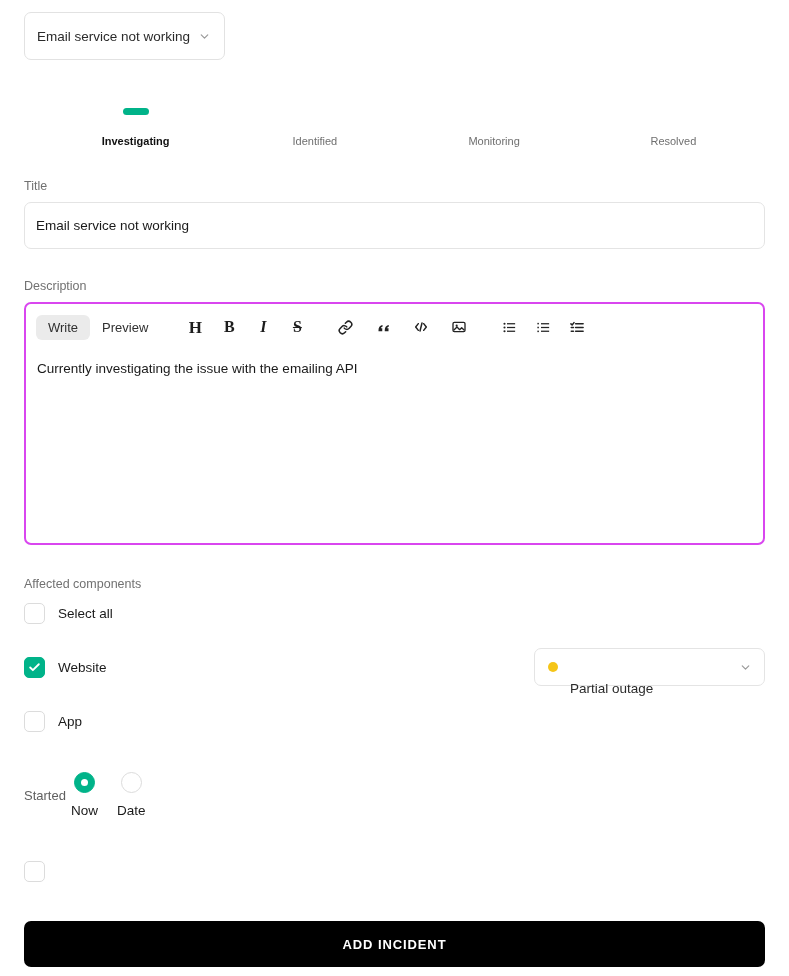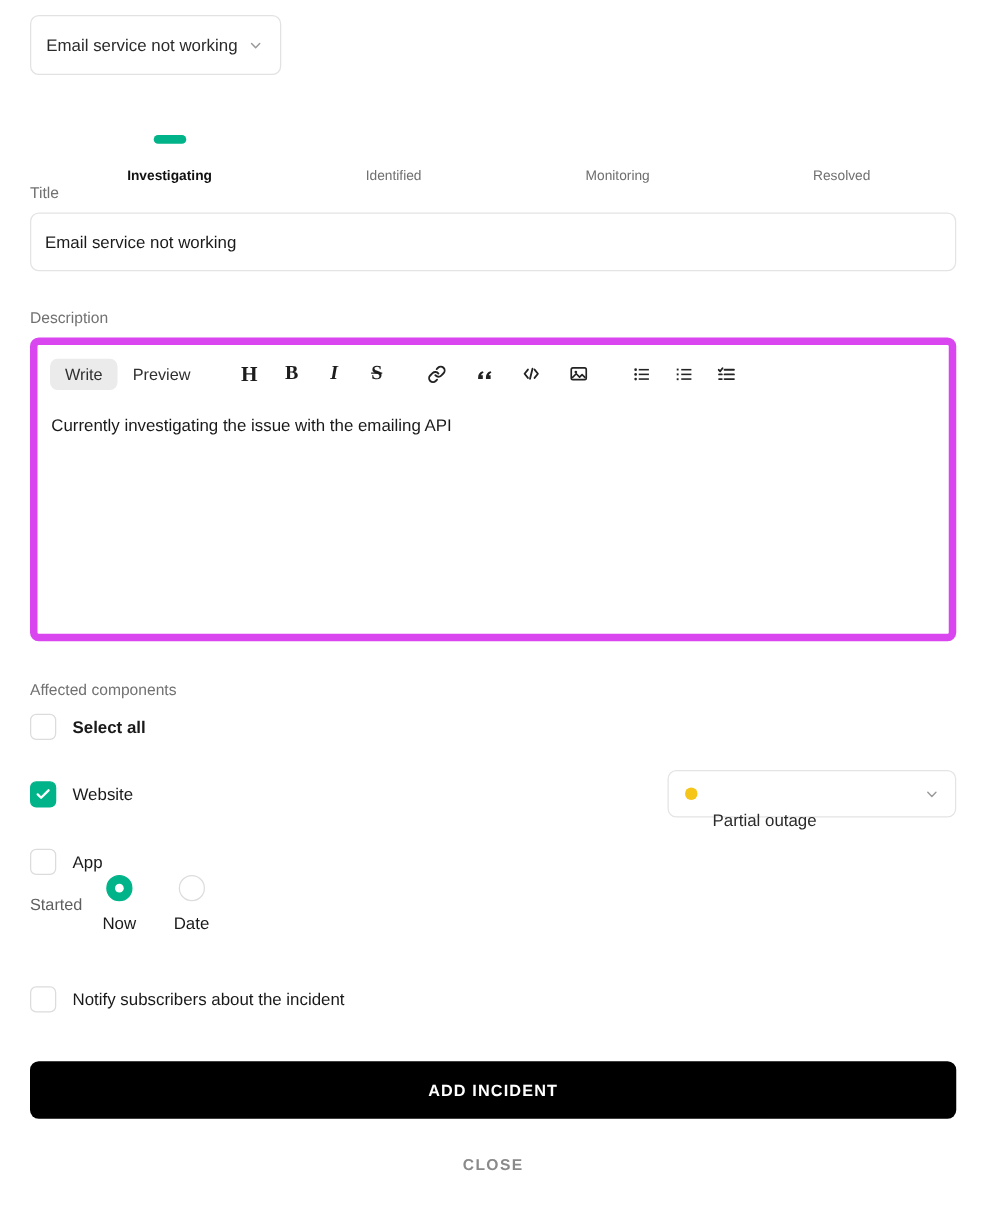"Title" .block-title { margin-top: none -> 32px }
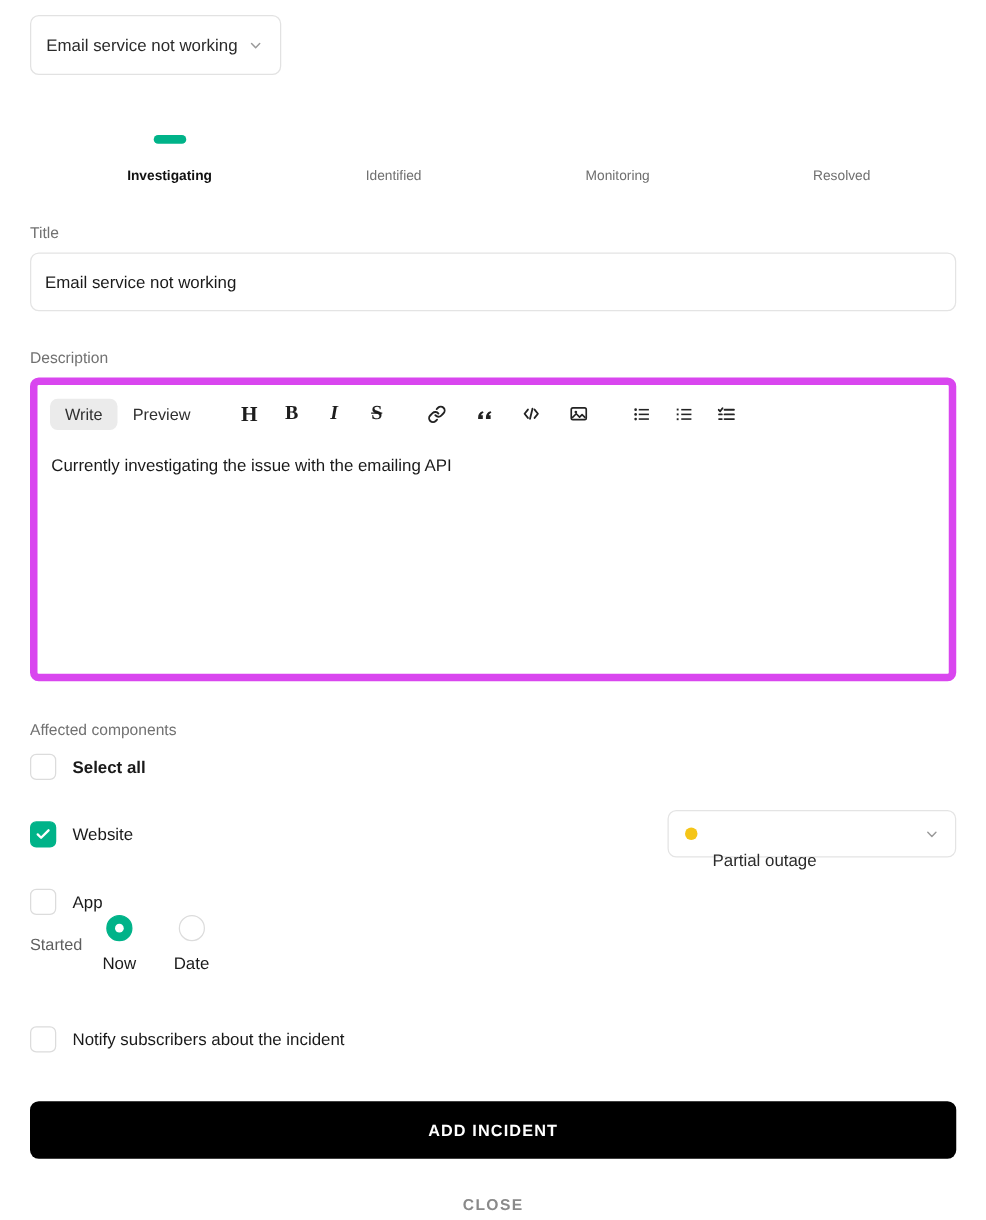"Write" .editor { border: 6px solid #d946ef -> 2px solid #d946ef }
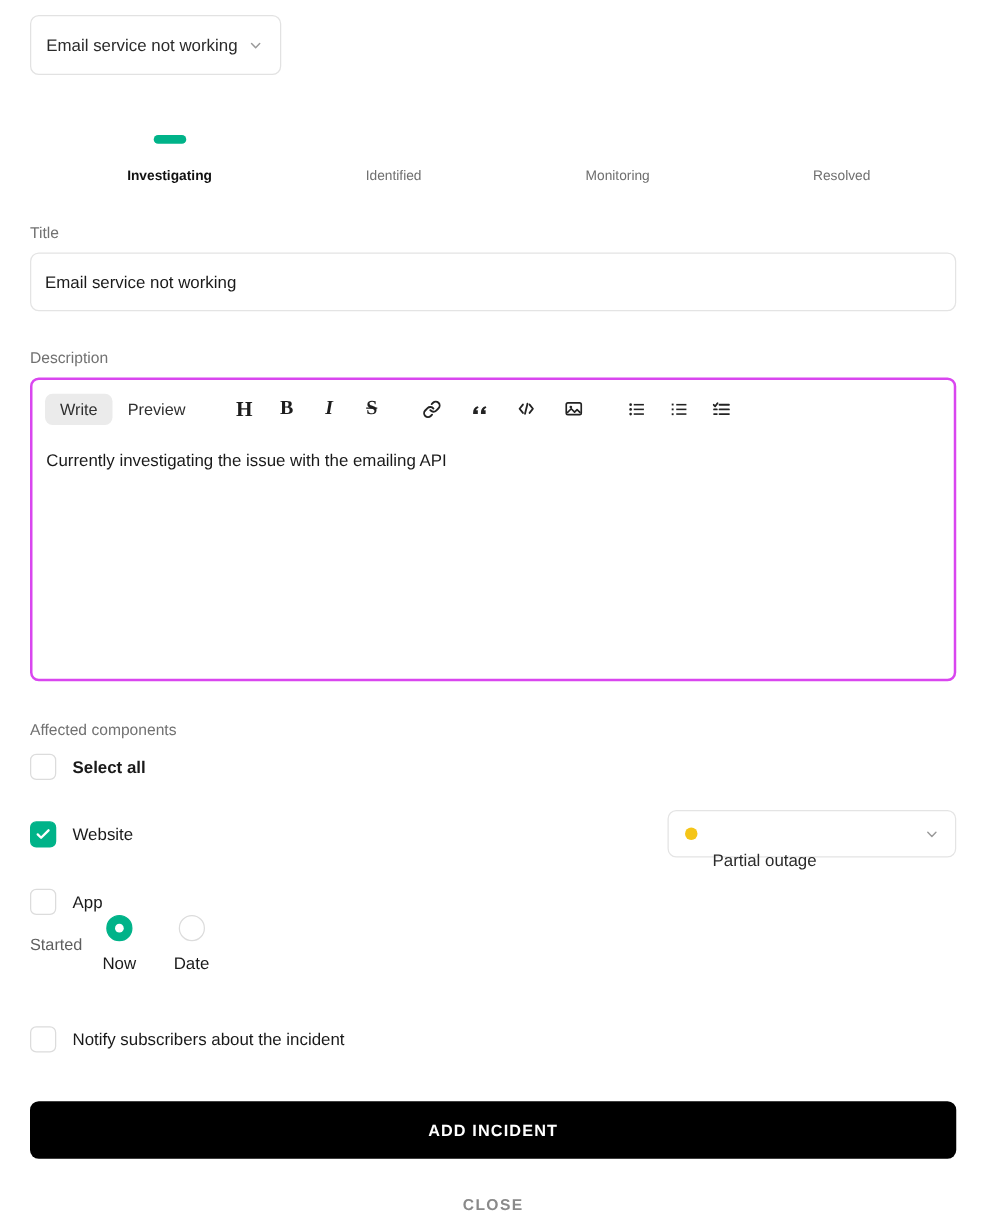"Select all" .cmp-label.strong { font-weight: bold -> normal }
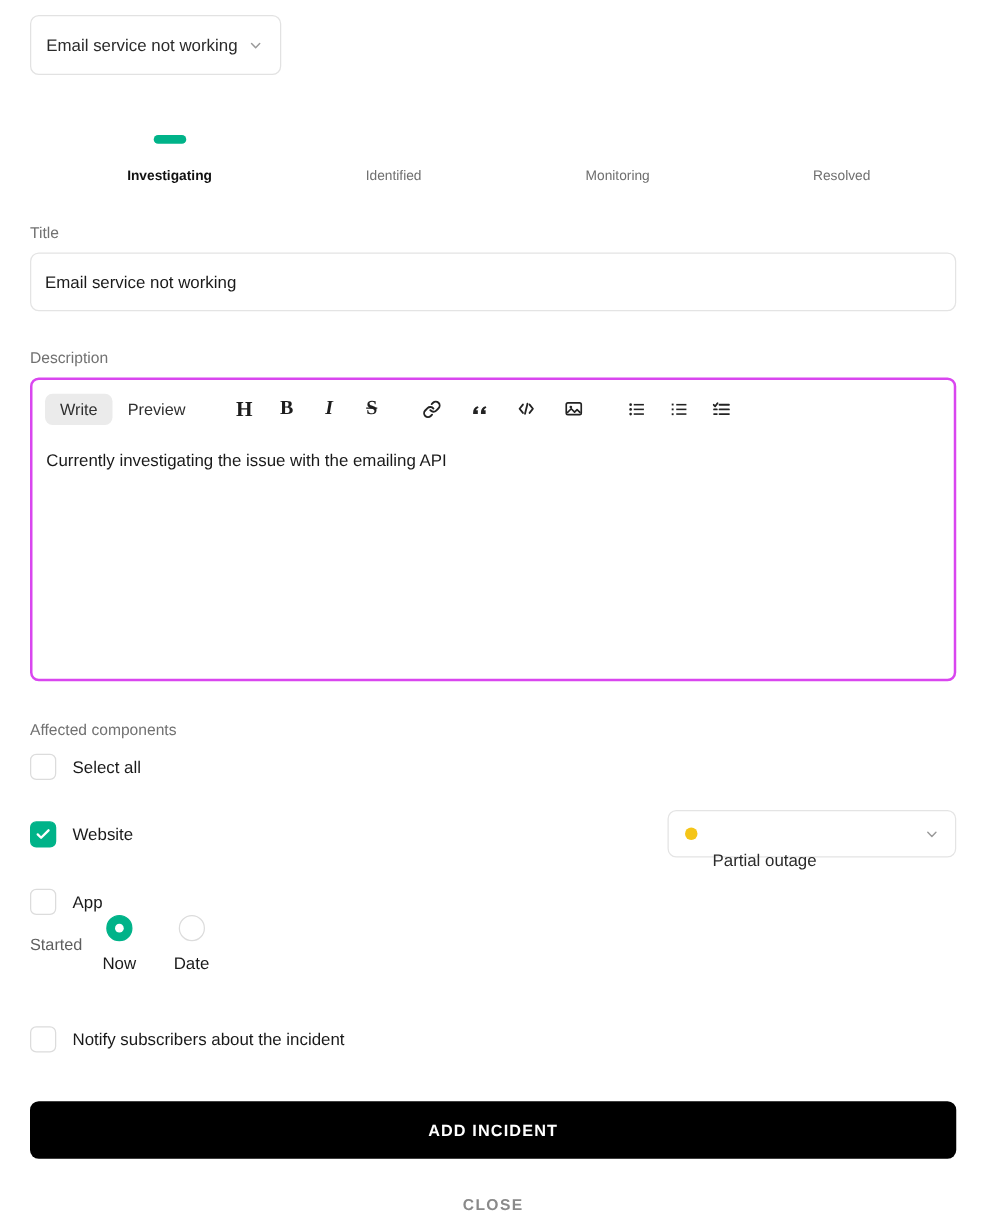"Started" .block-started { gap: 16px -> 5px; margin-top: none -> 40px }
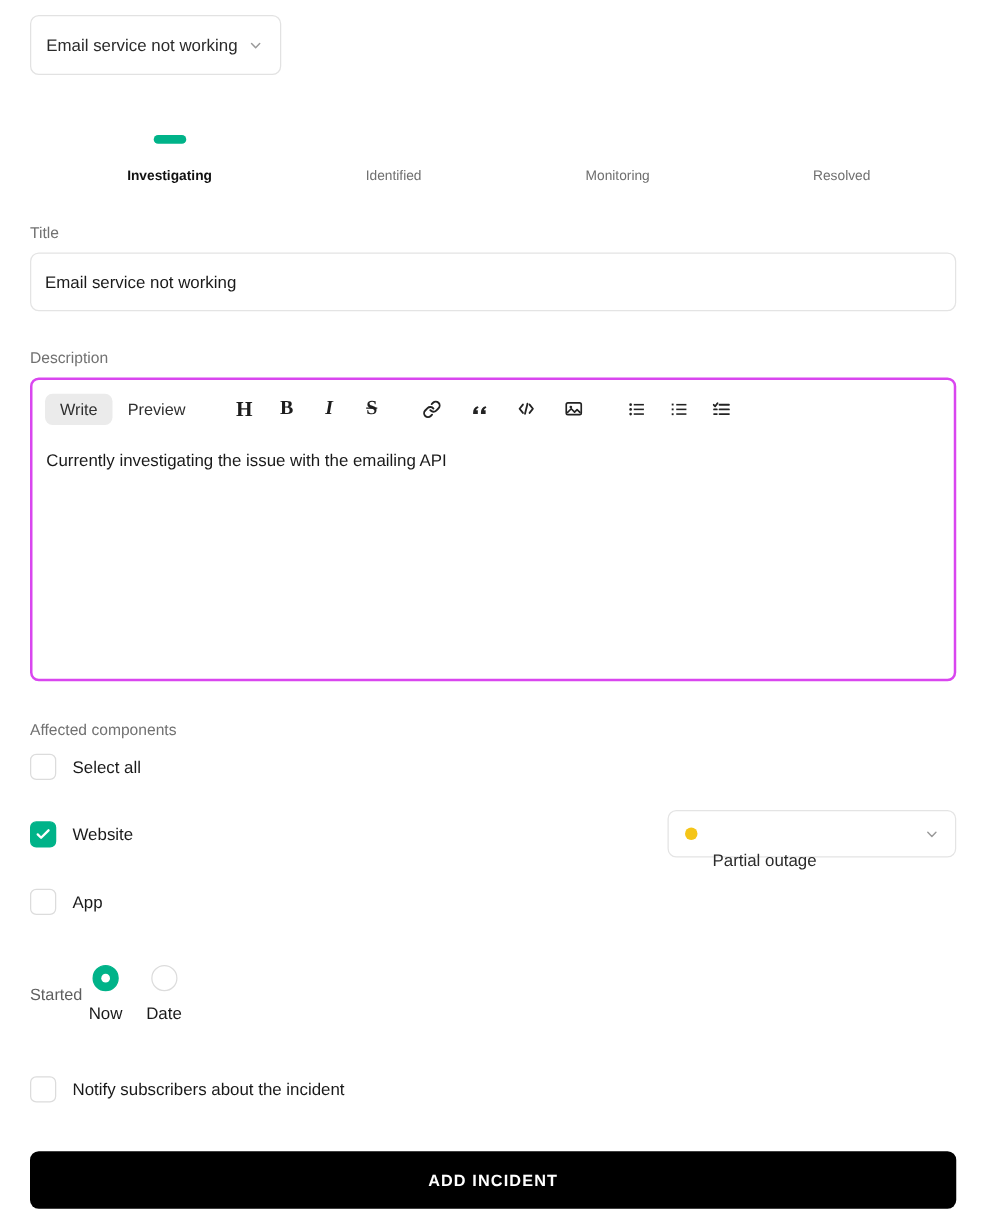"Notify subscribers about the incident" div.notify-label { html: <div>Notify subscribers about the incident</div> -> none }
